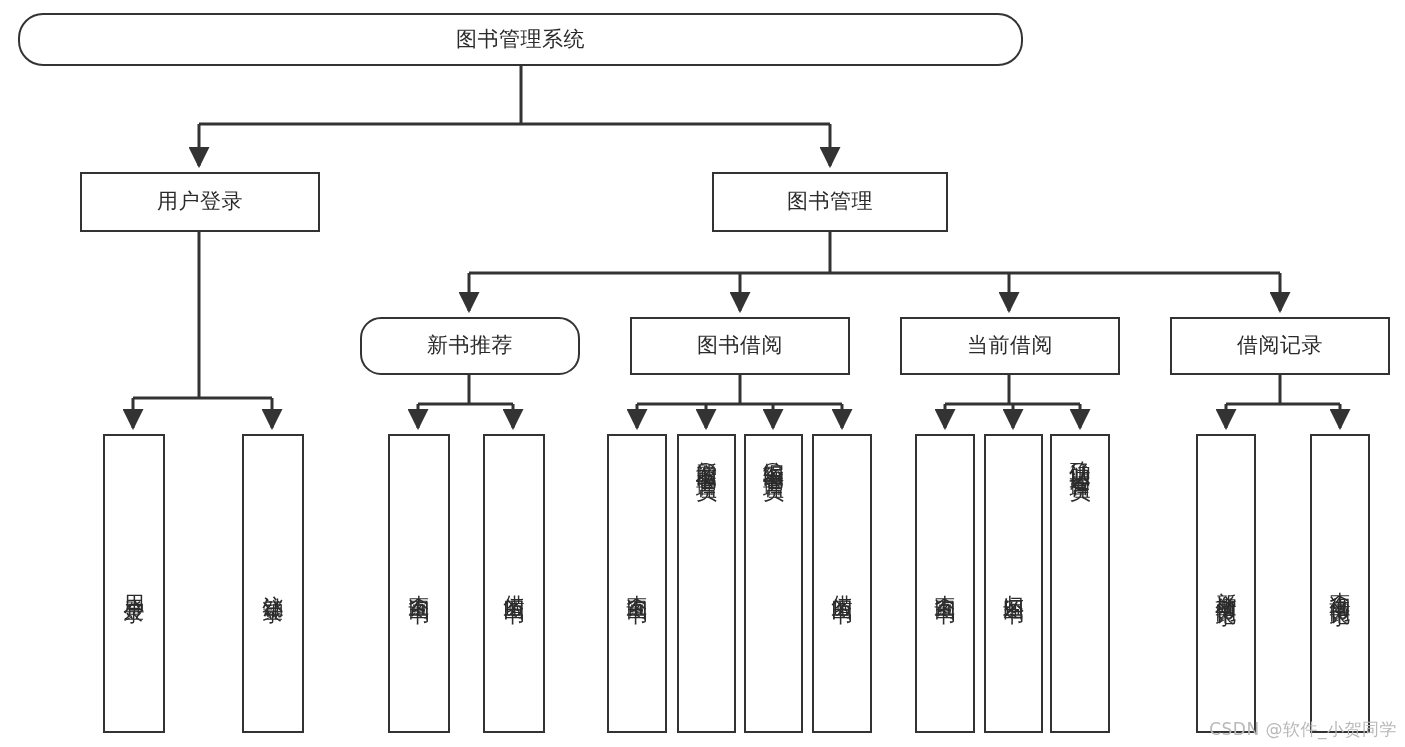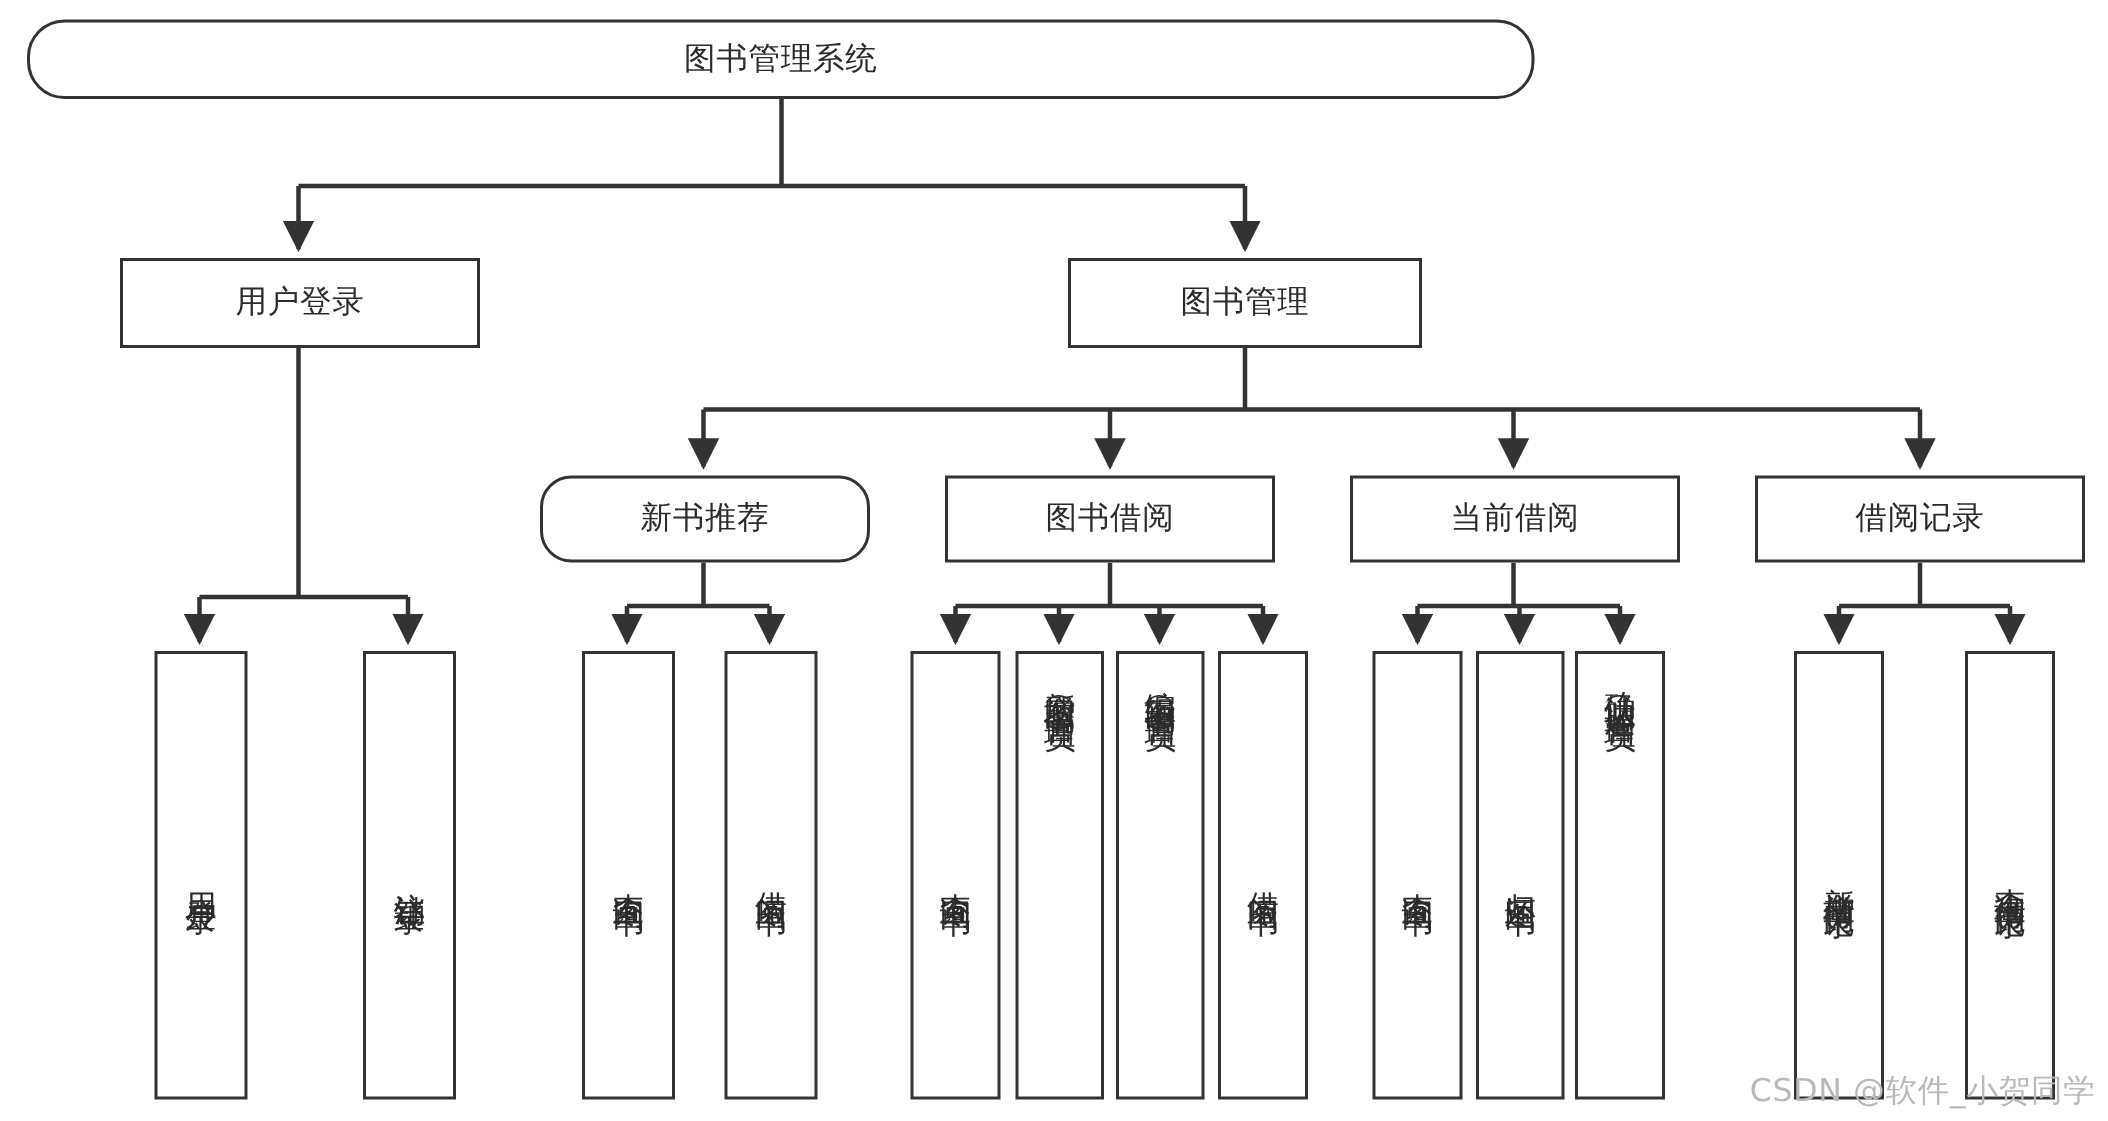"CSDN @软件_小贺同学" .watermark { font-size: 21px -> 17px }
